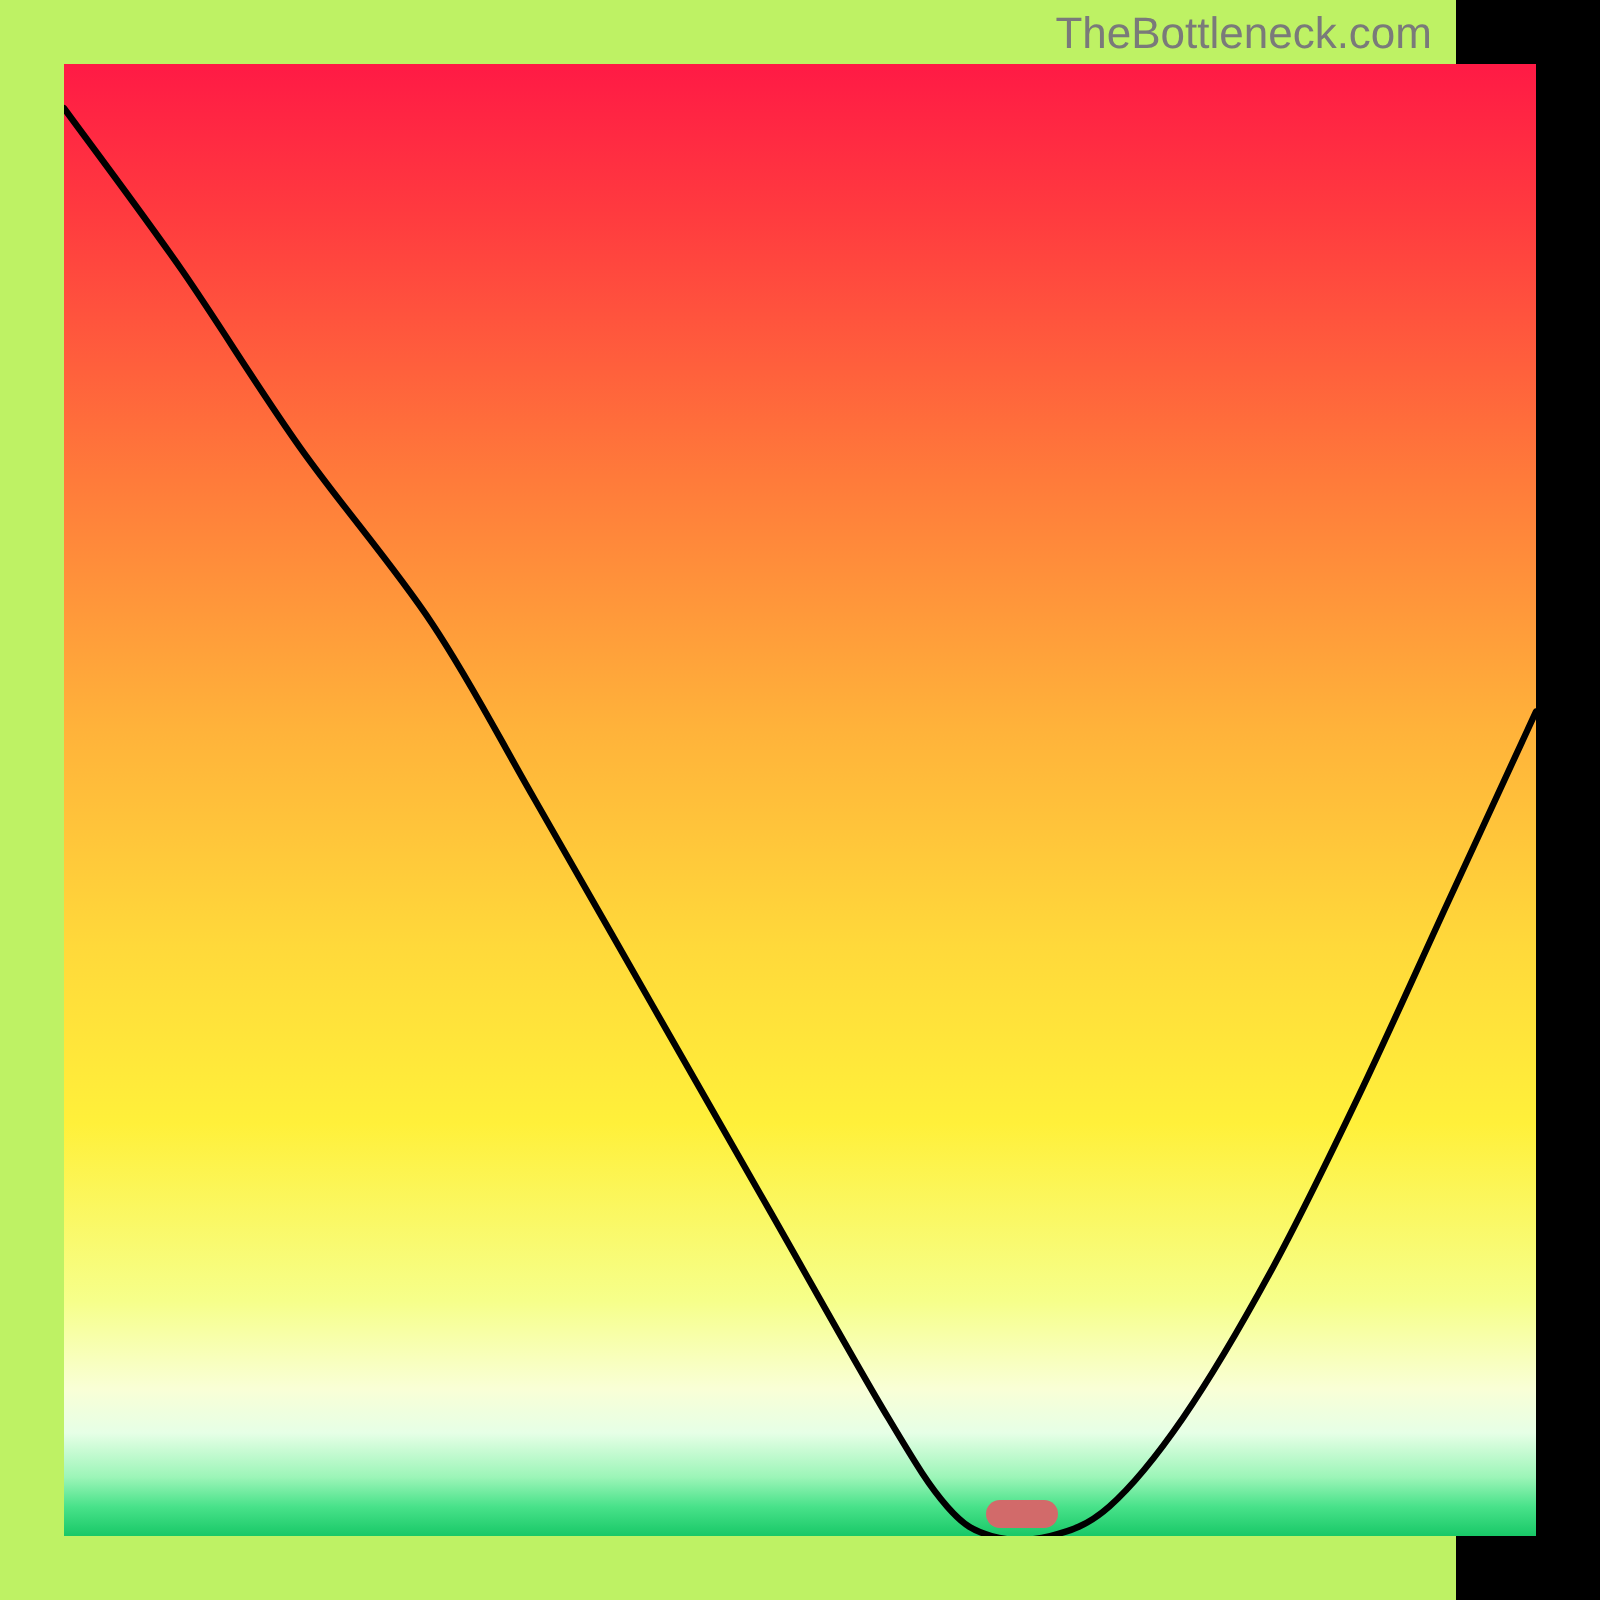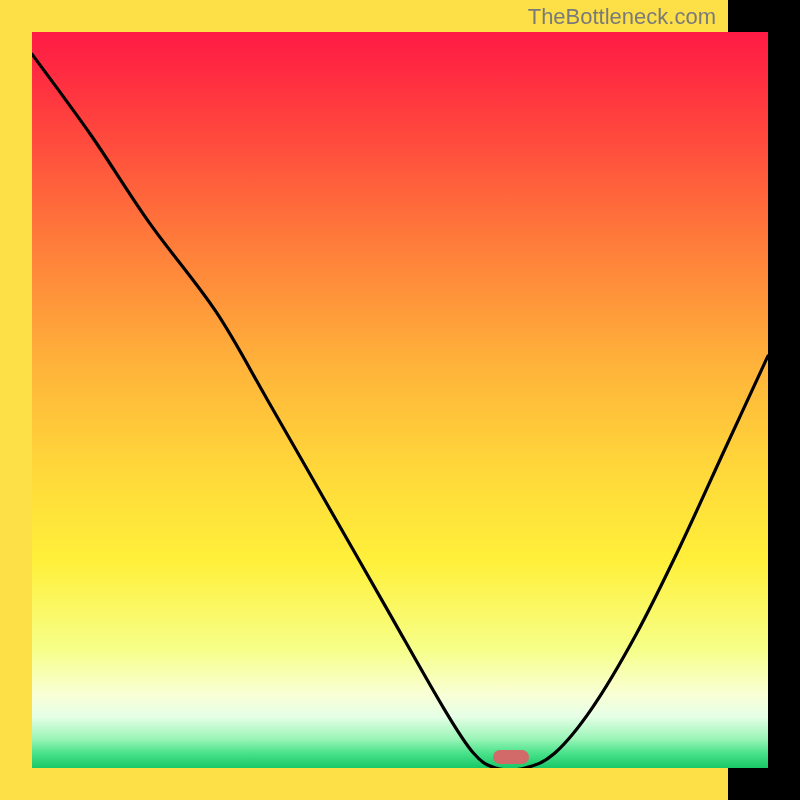"TheBottleneck.com" .frame { background: #fde047 -> #bef264 }
